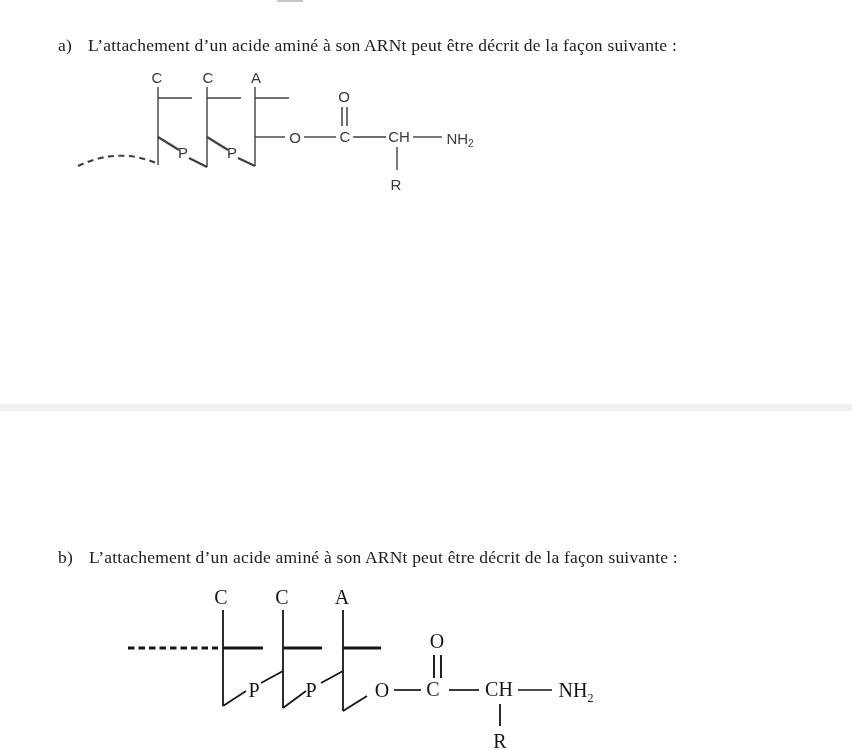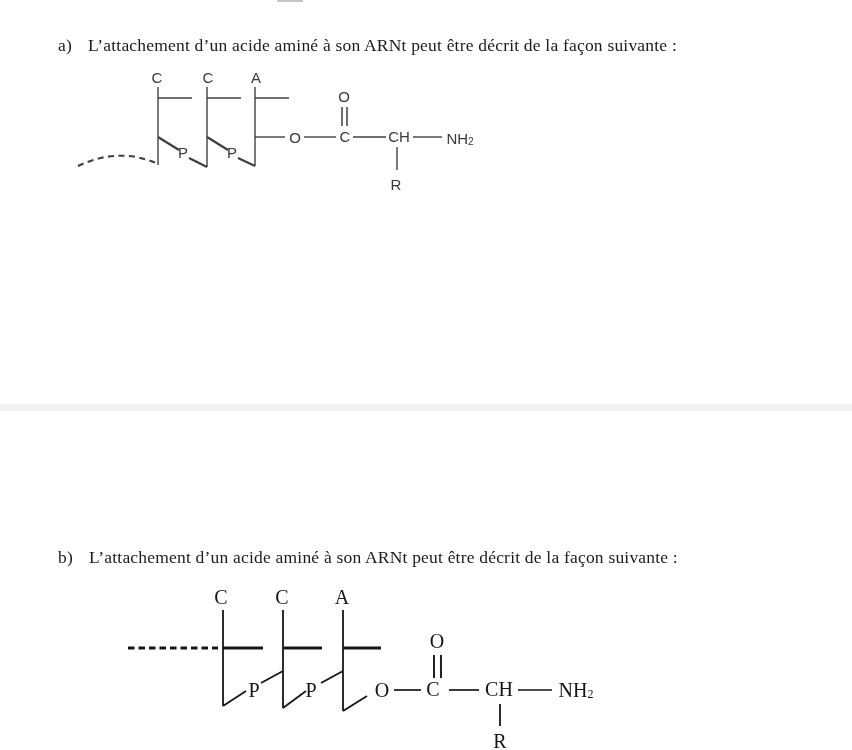"NH" .amine { align-items: center -> flex-end }
